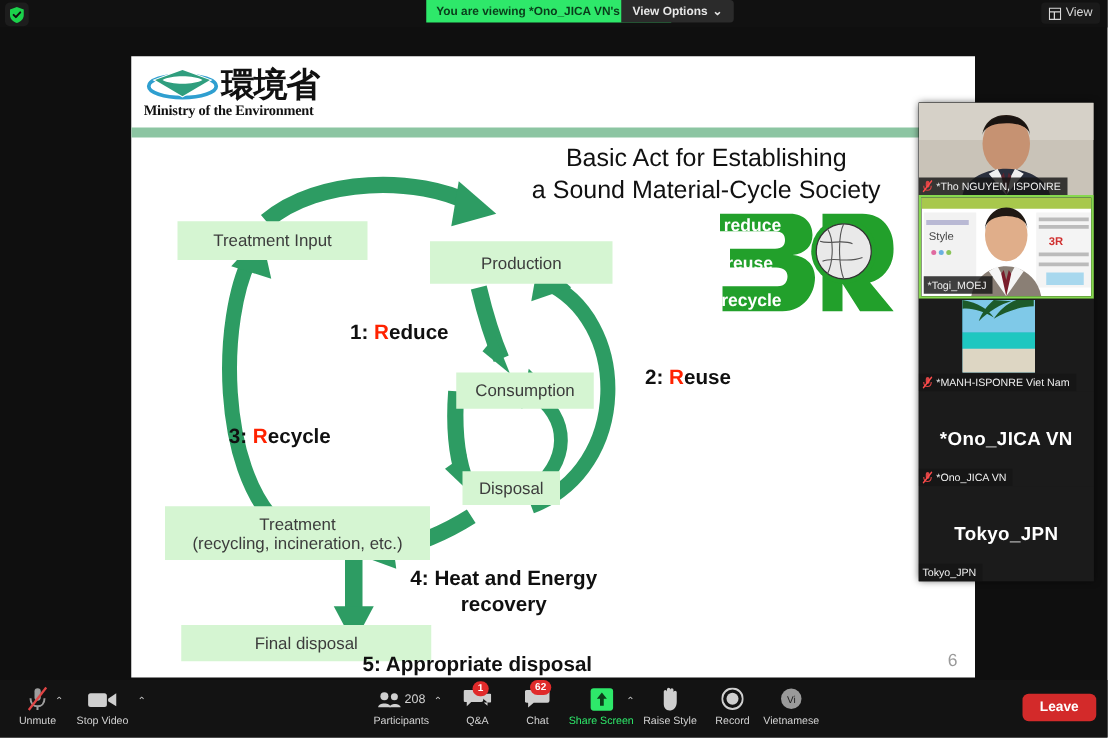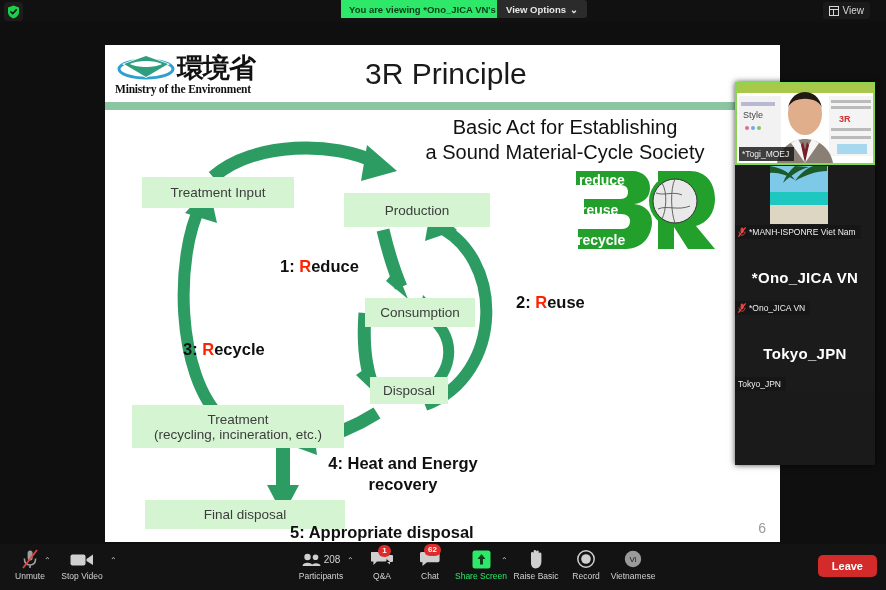"View" #view-btn { right: 16px -> 6px }
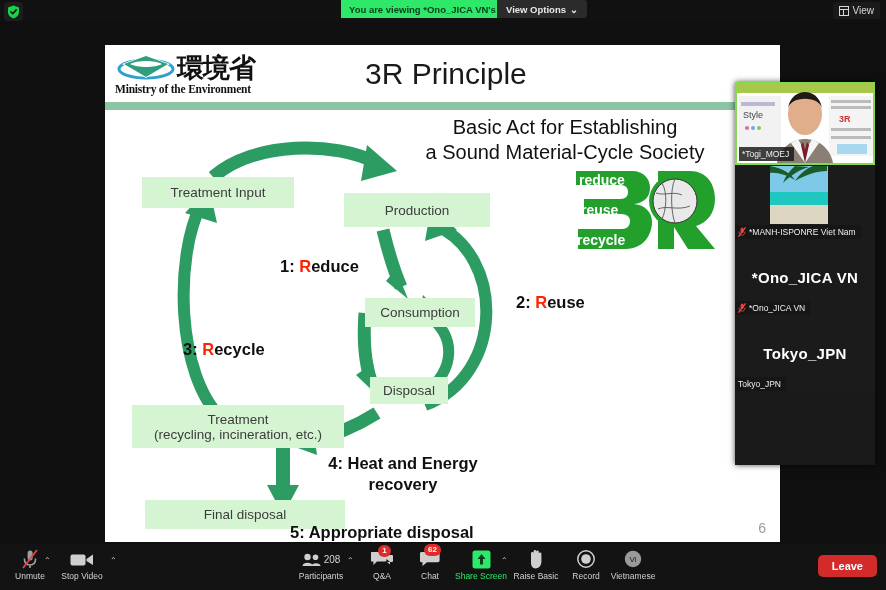"3R Principle" div { html: <div>3R Principle</div> -> none }
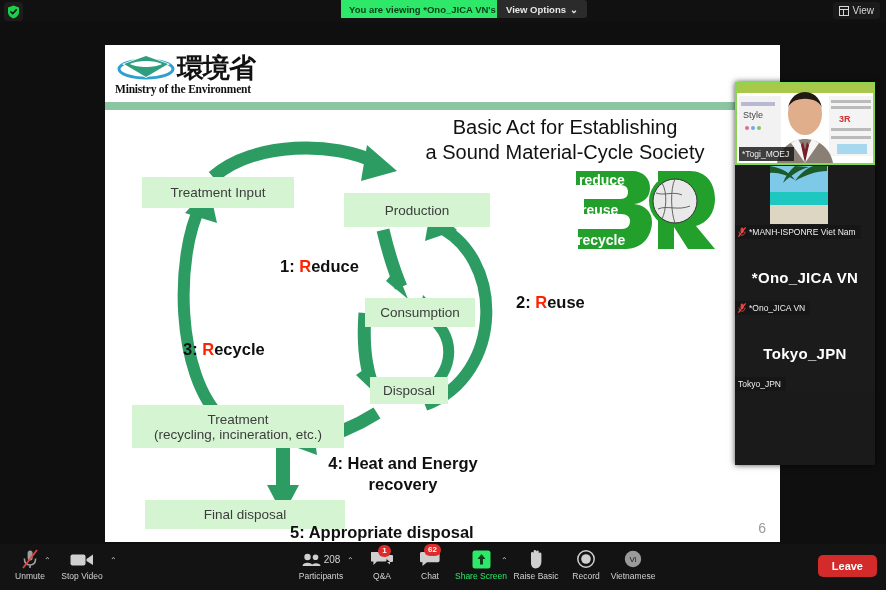"*Tho NGUYEN, ISPONRE" div.vtile { html: none -> <div> <svg> <rect></rect> <rect></rect> <ellipse></ellipse> <path></path> <path></path> <path></path> <path></path> <path></path> </svg> <div> <svg> <rect></rect> <path></path> <line></line> </svg> <span>*Tho NGUYEN, ISPONRE</span> </div> </div> }
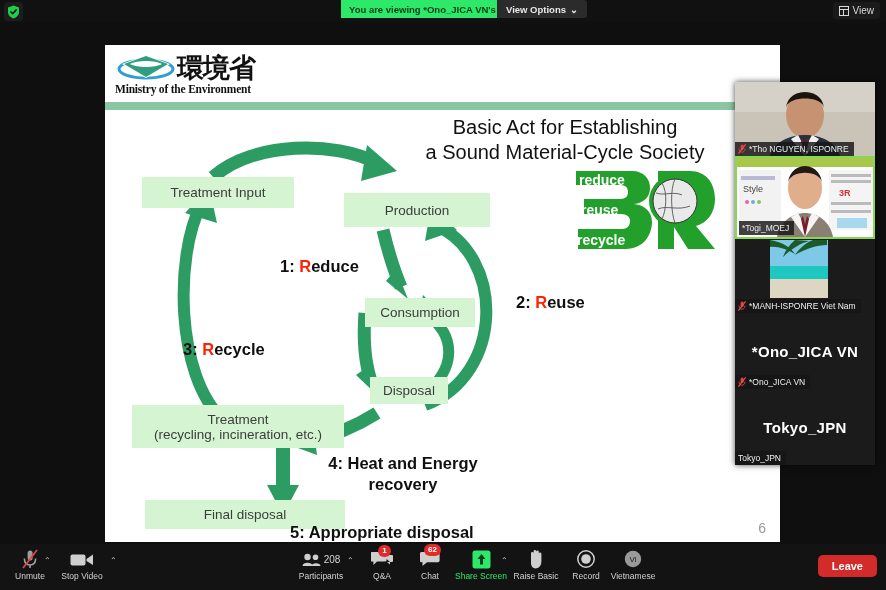"Raise Basic" span.lbl { text: Basic -> Style }
